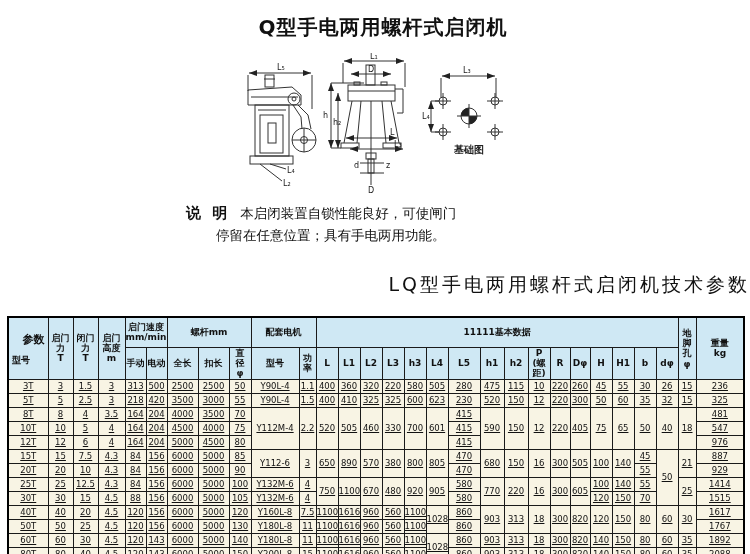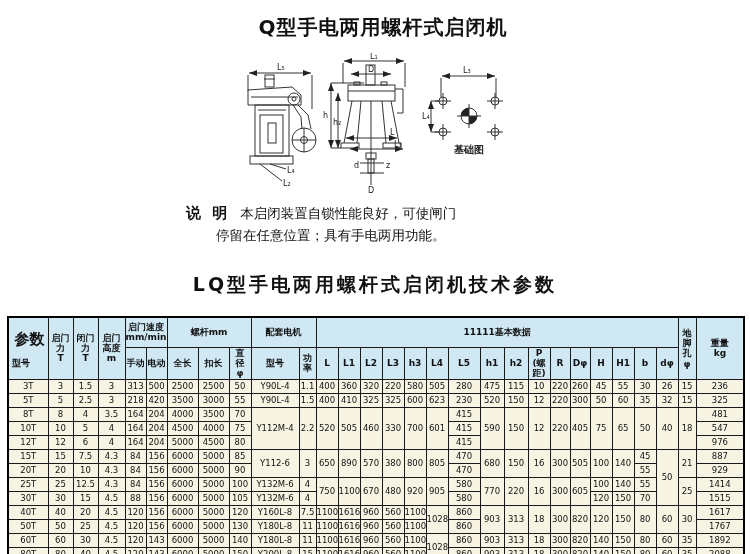"LQ型手电两用螺杆式启闭机技术参数" .title-table { font-weight: bold -> normal; text-align: center -> right }
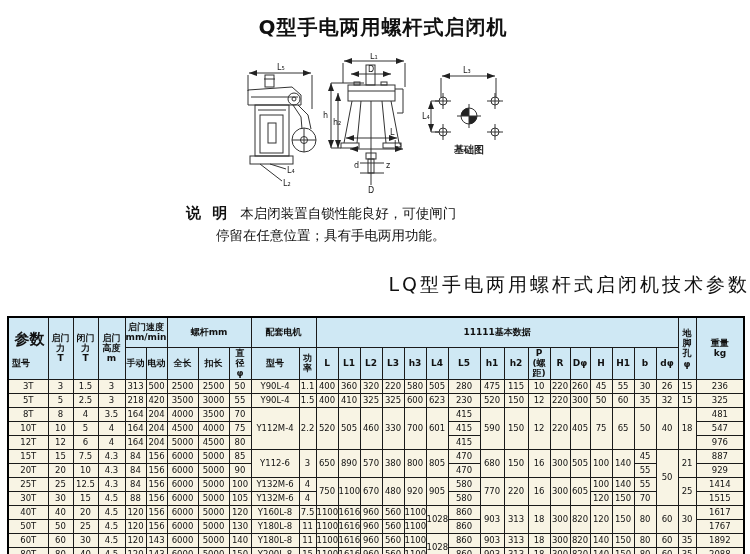"参数" .c-top { font-size: 15px -> 11px }
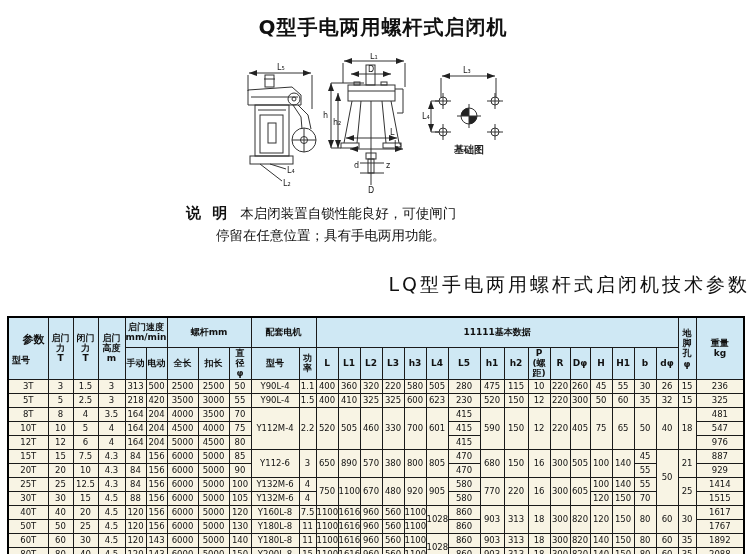"3T" .spec tbody tr { text-decoration: none -> underline }
